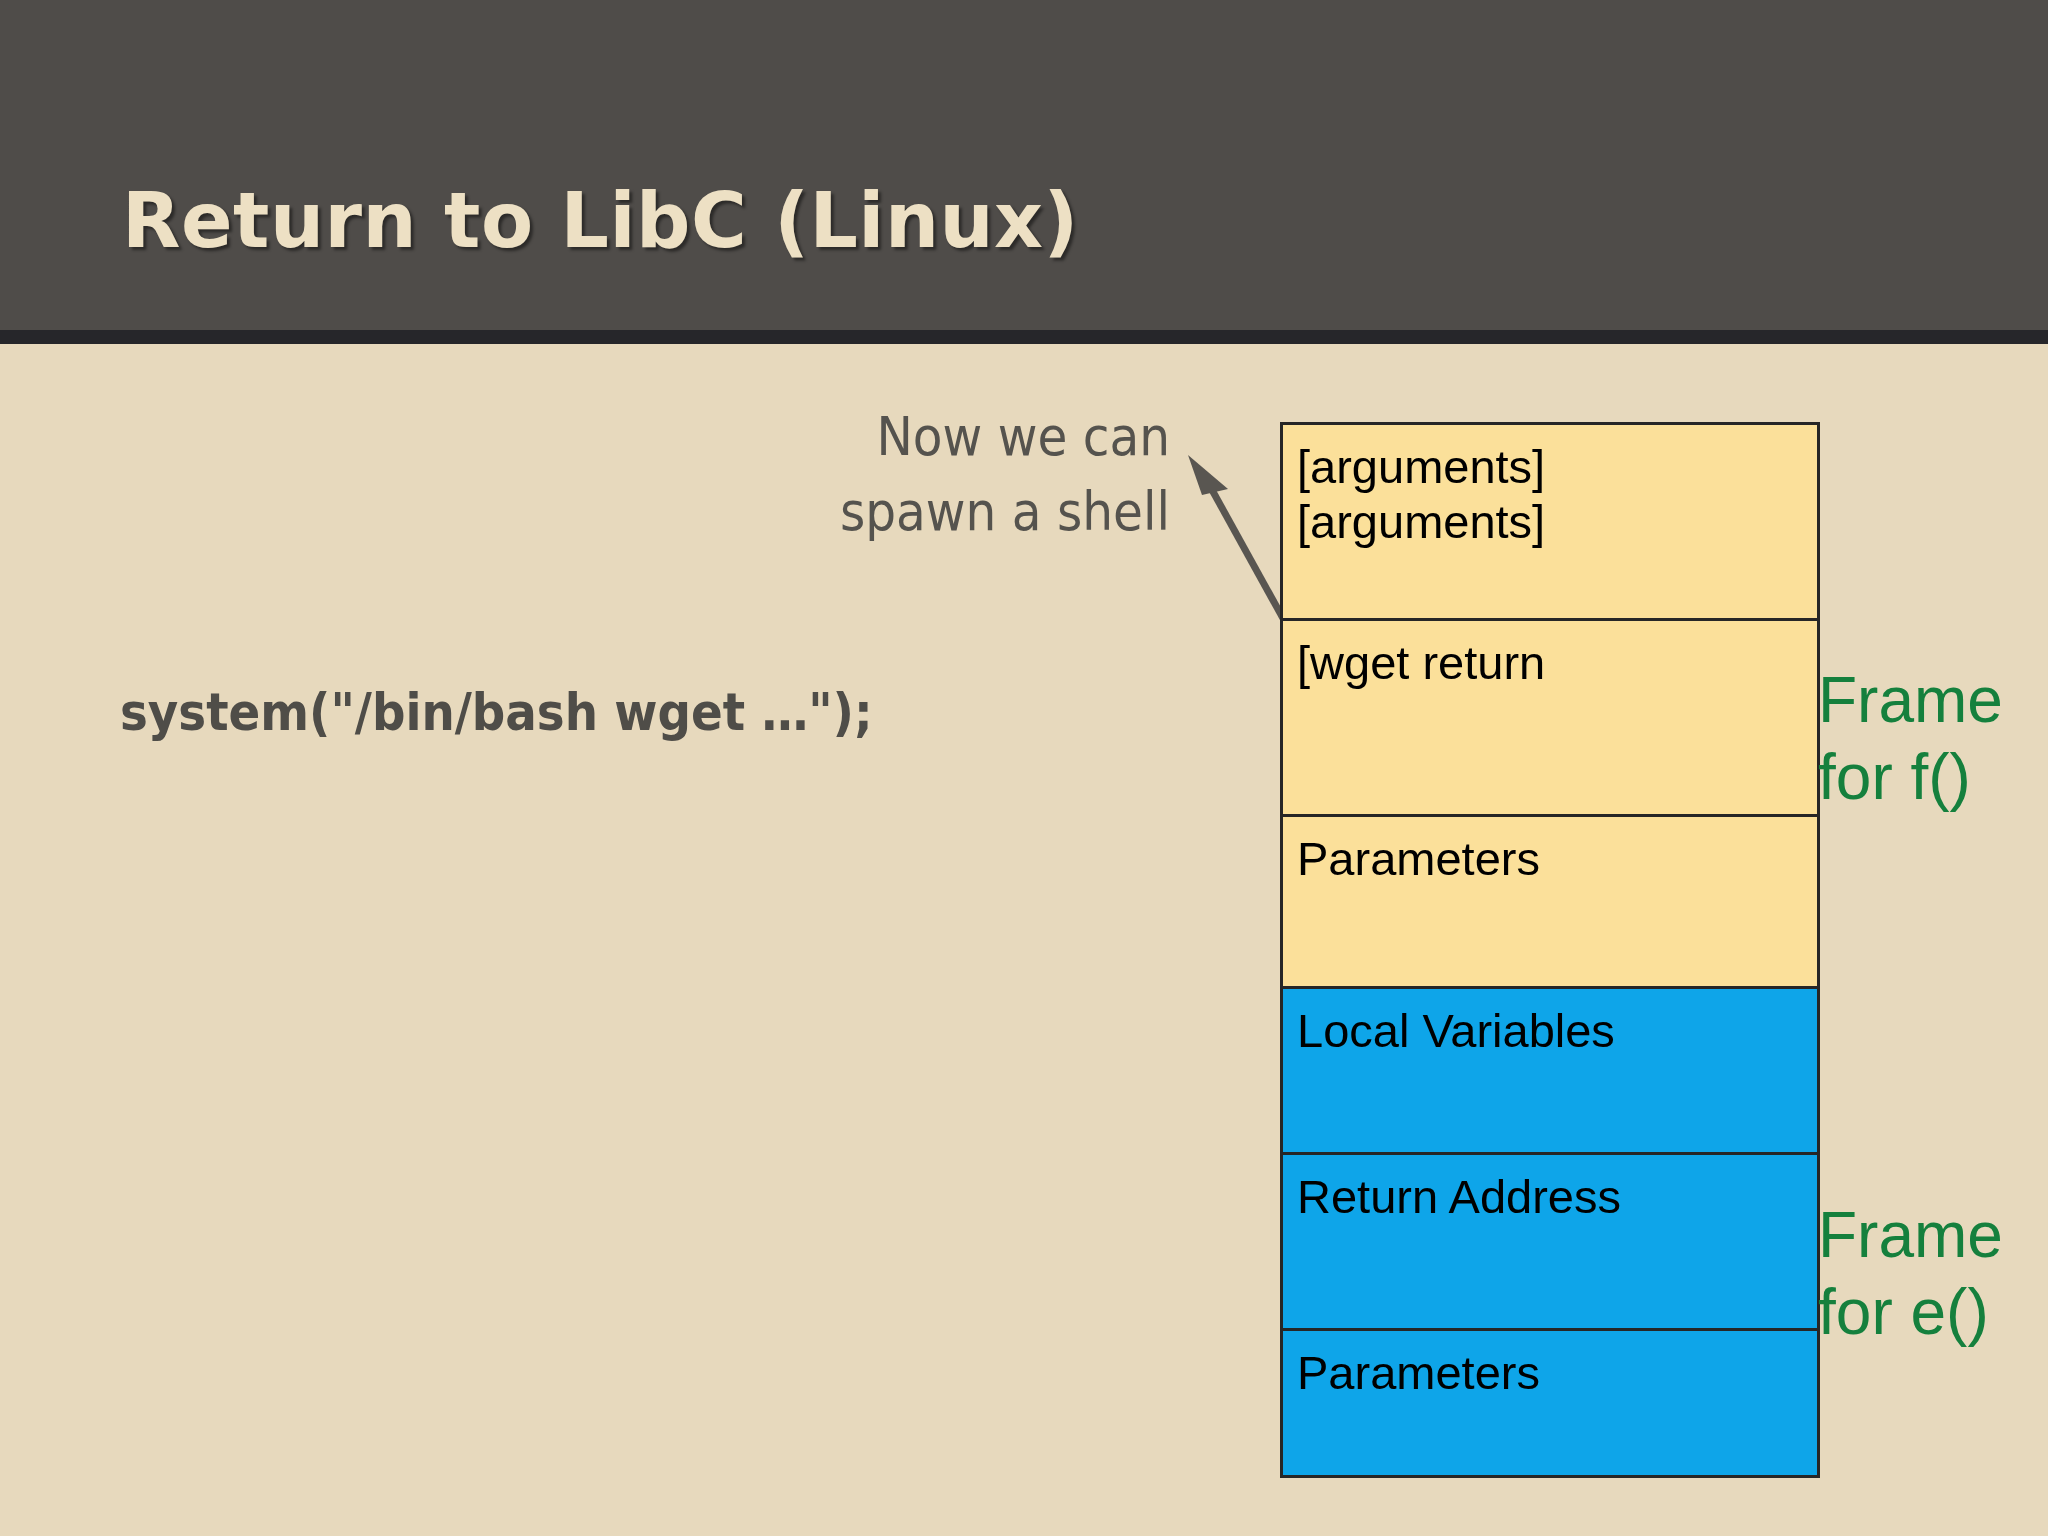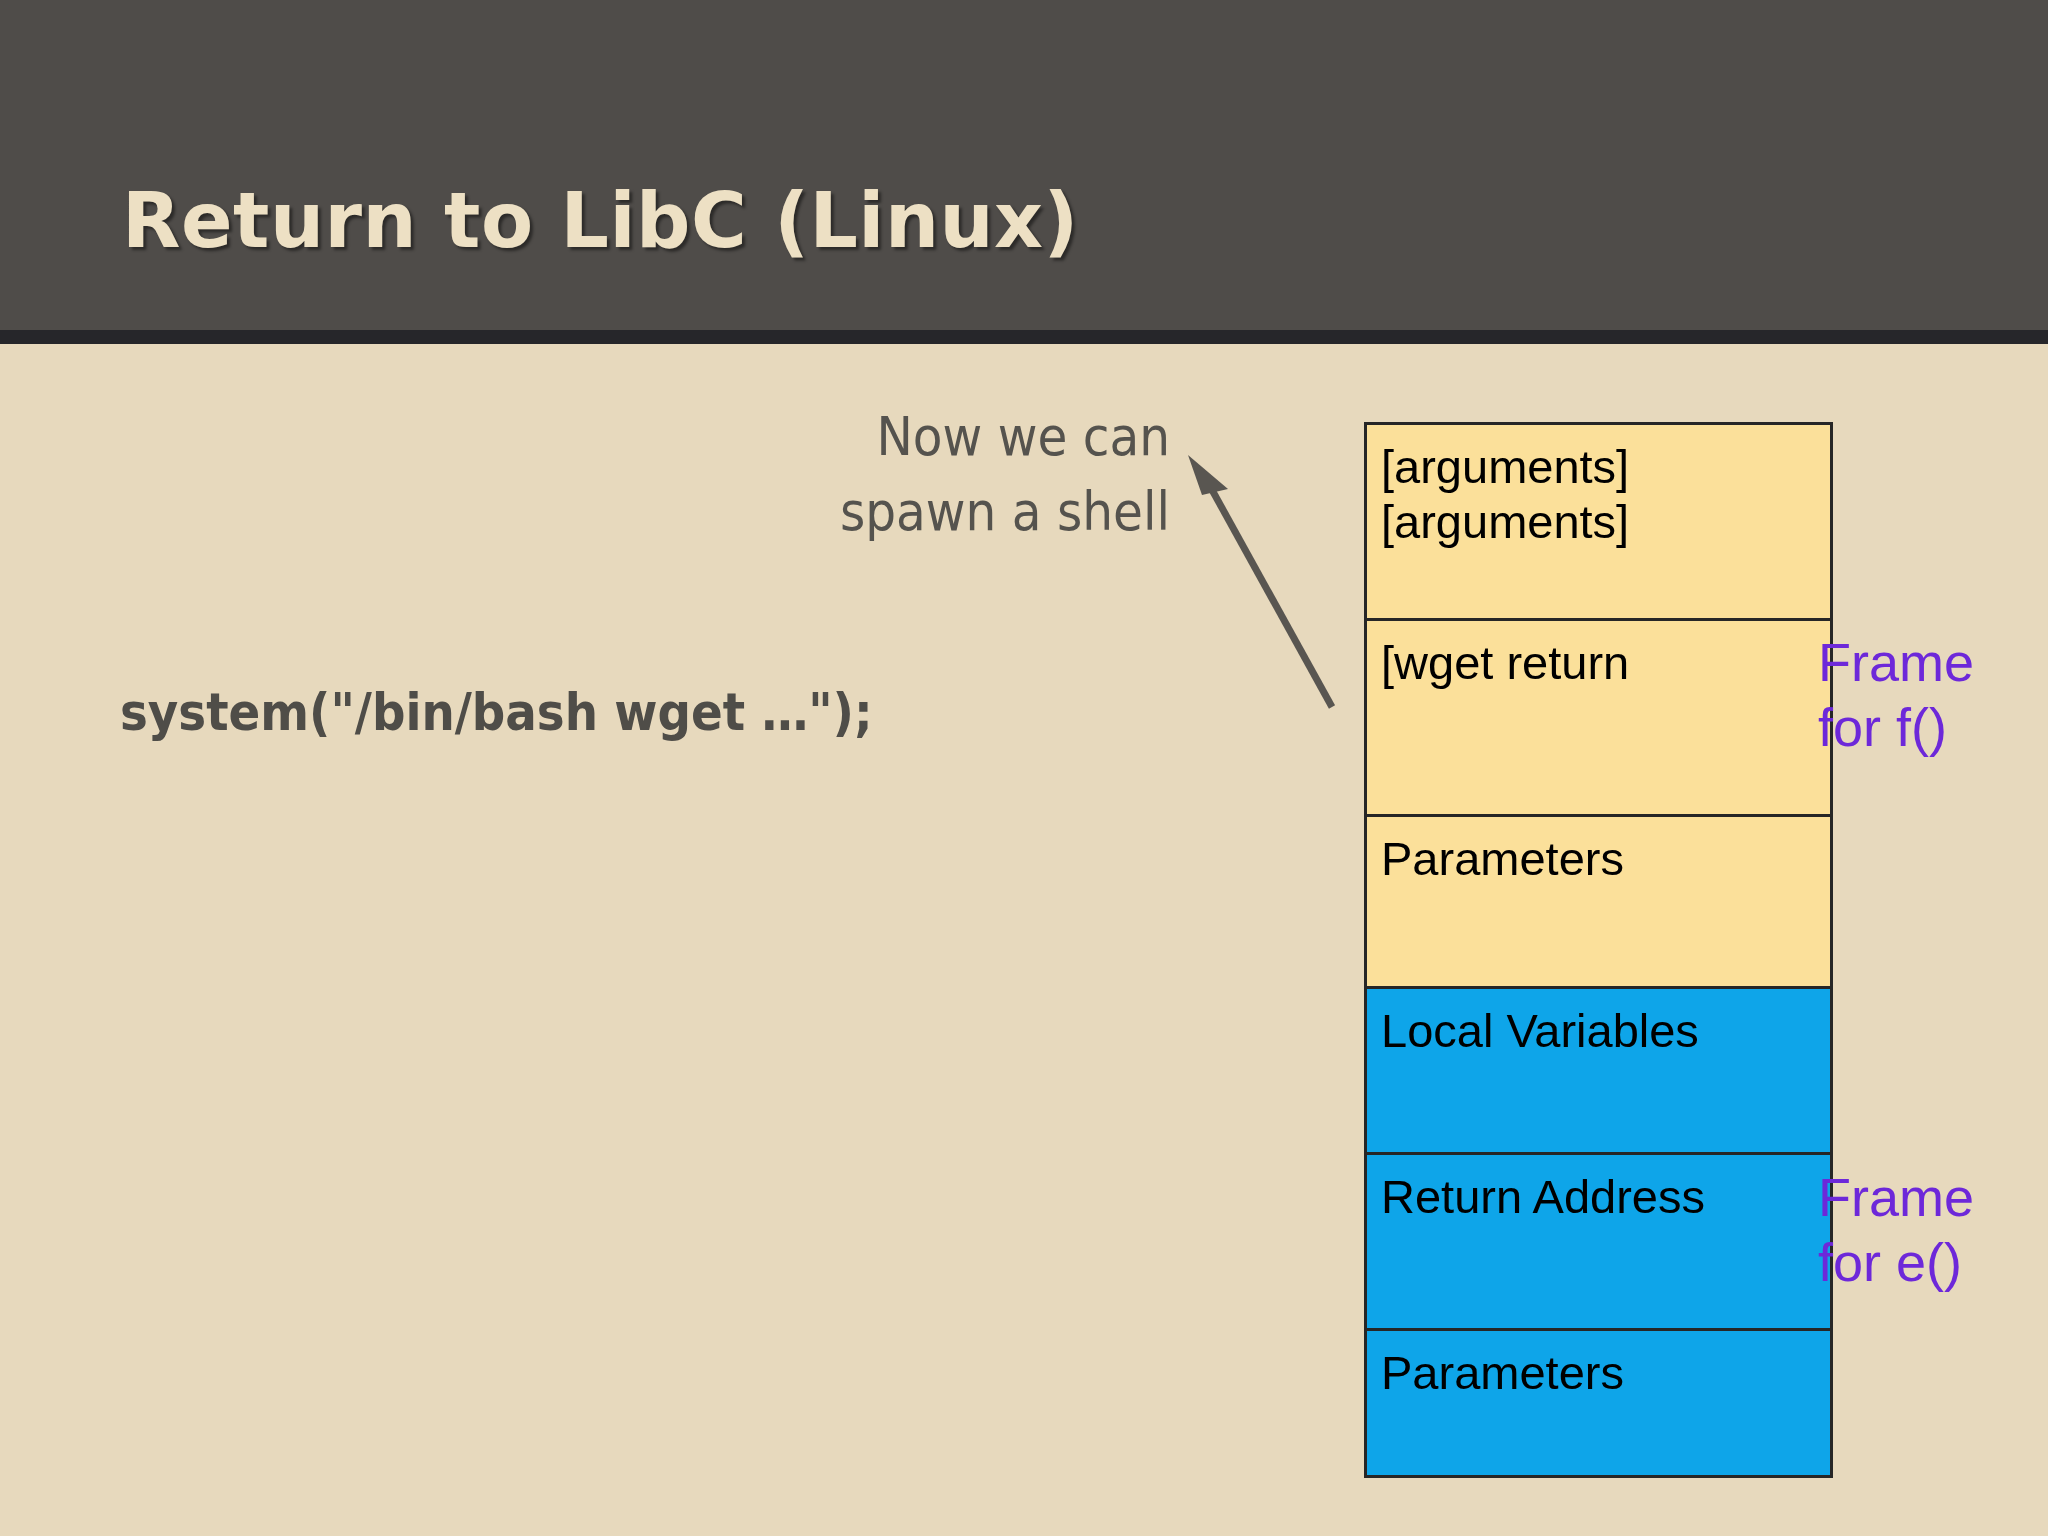"[arguments]" .stack { left: 1364px -> 1280px; width: 469px -> 540px }
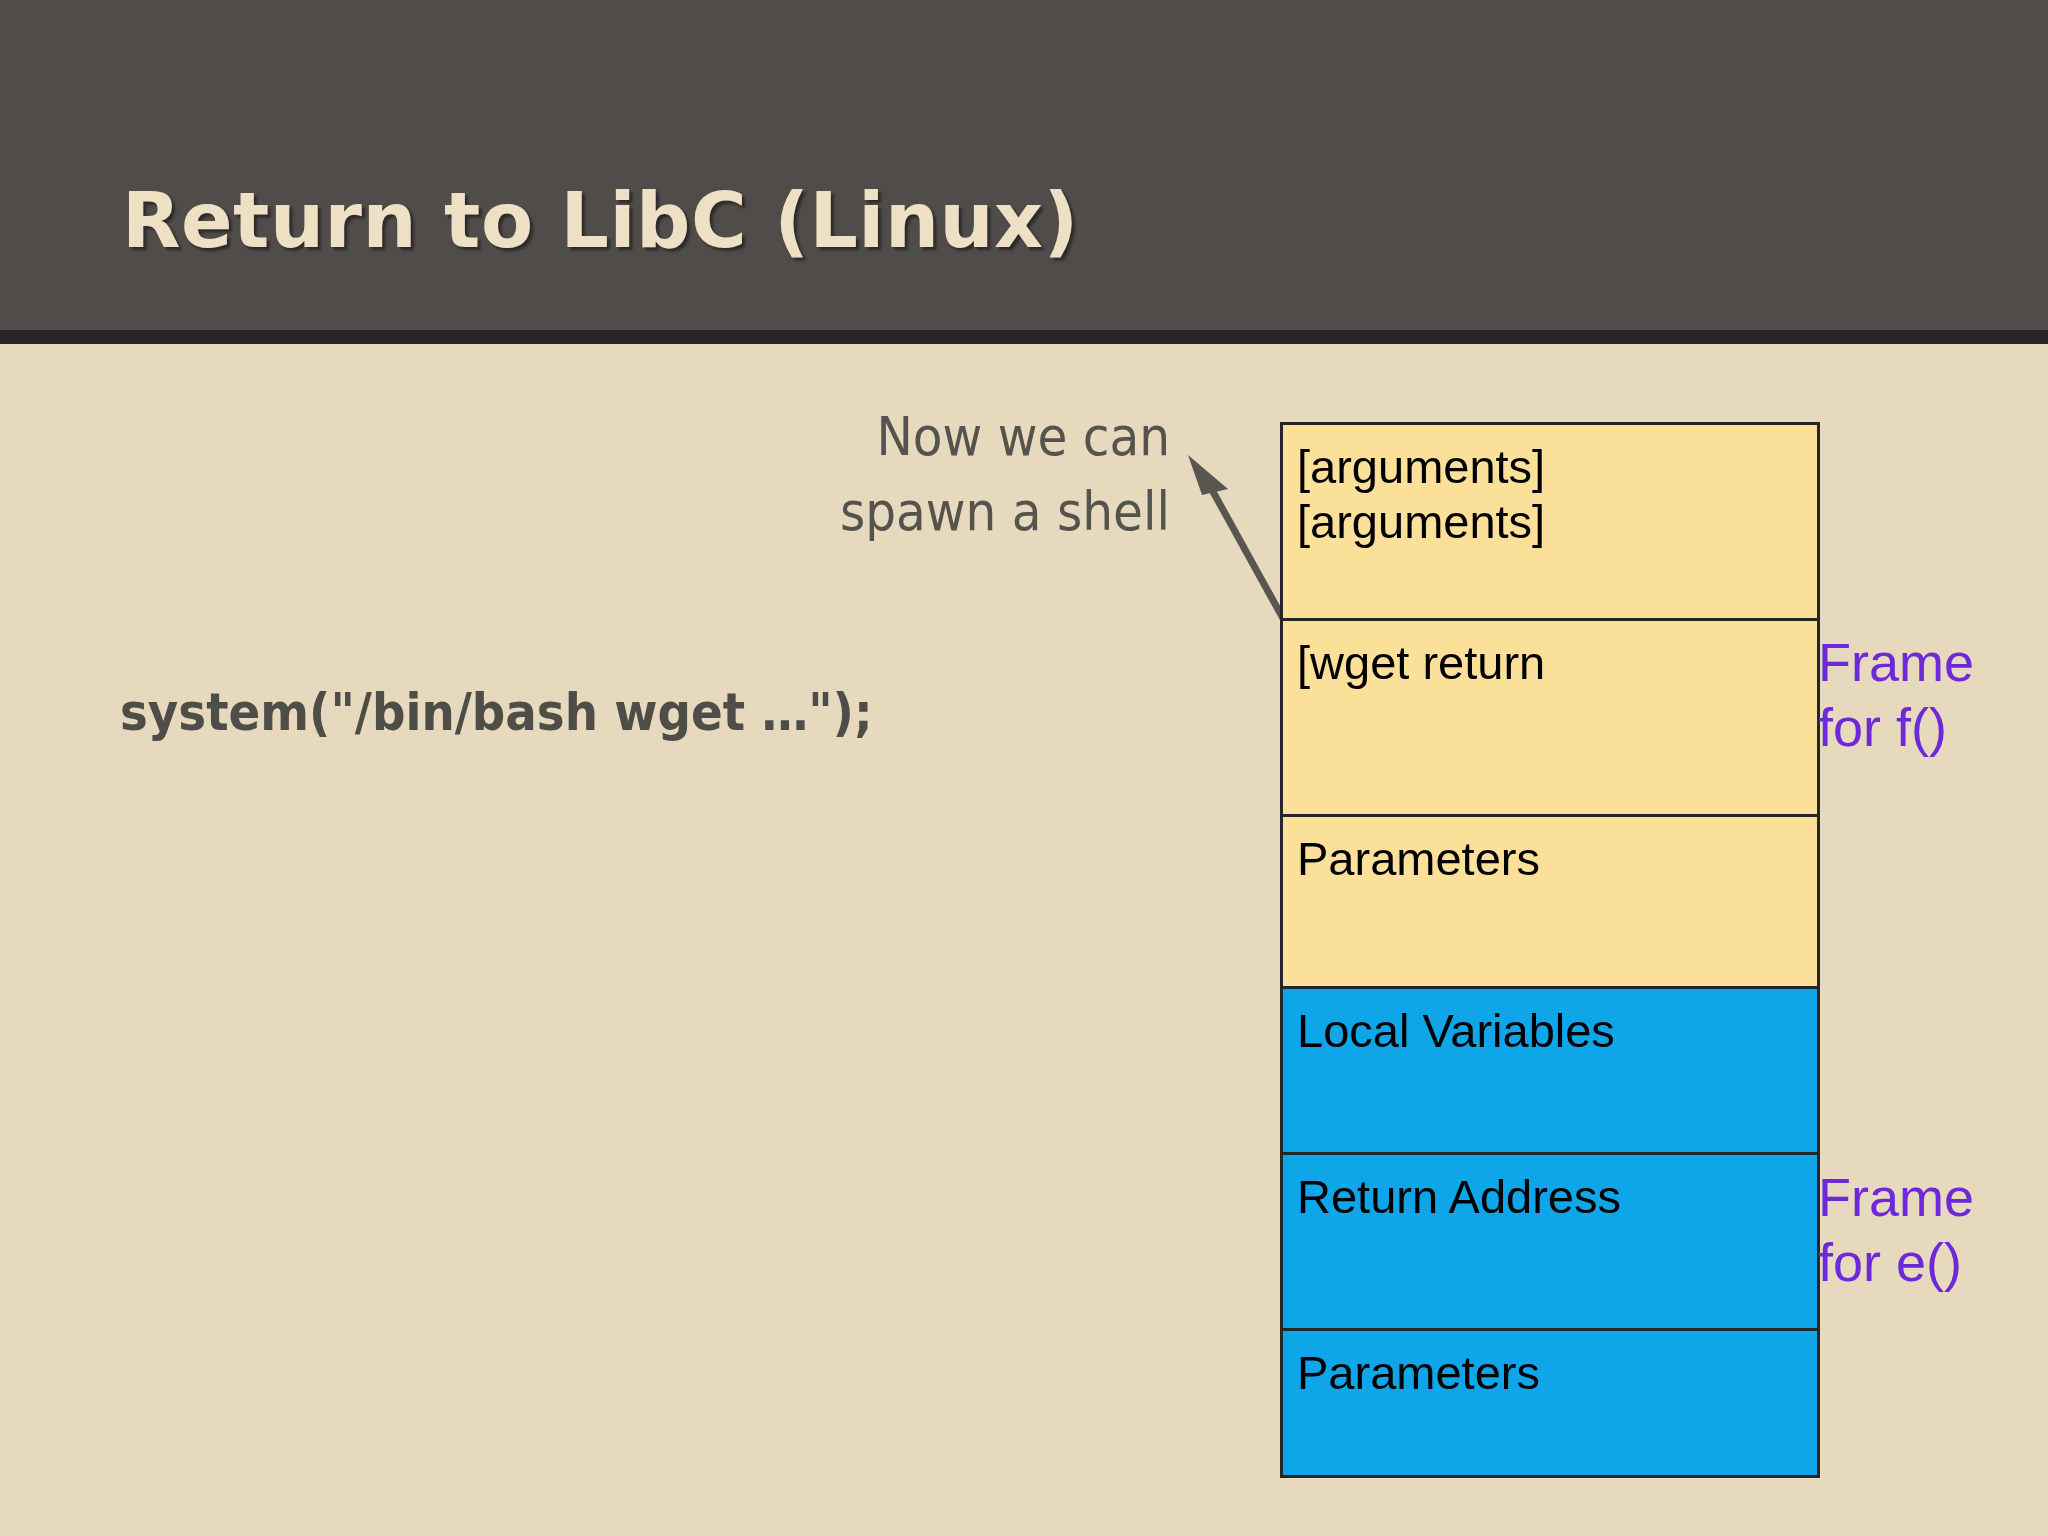"Frame" .frame-label { color: #6d28d9 -> #15803d; font-size: 54px -> 64px; margin-top: none -> 32px }
